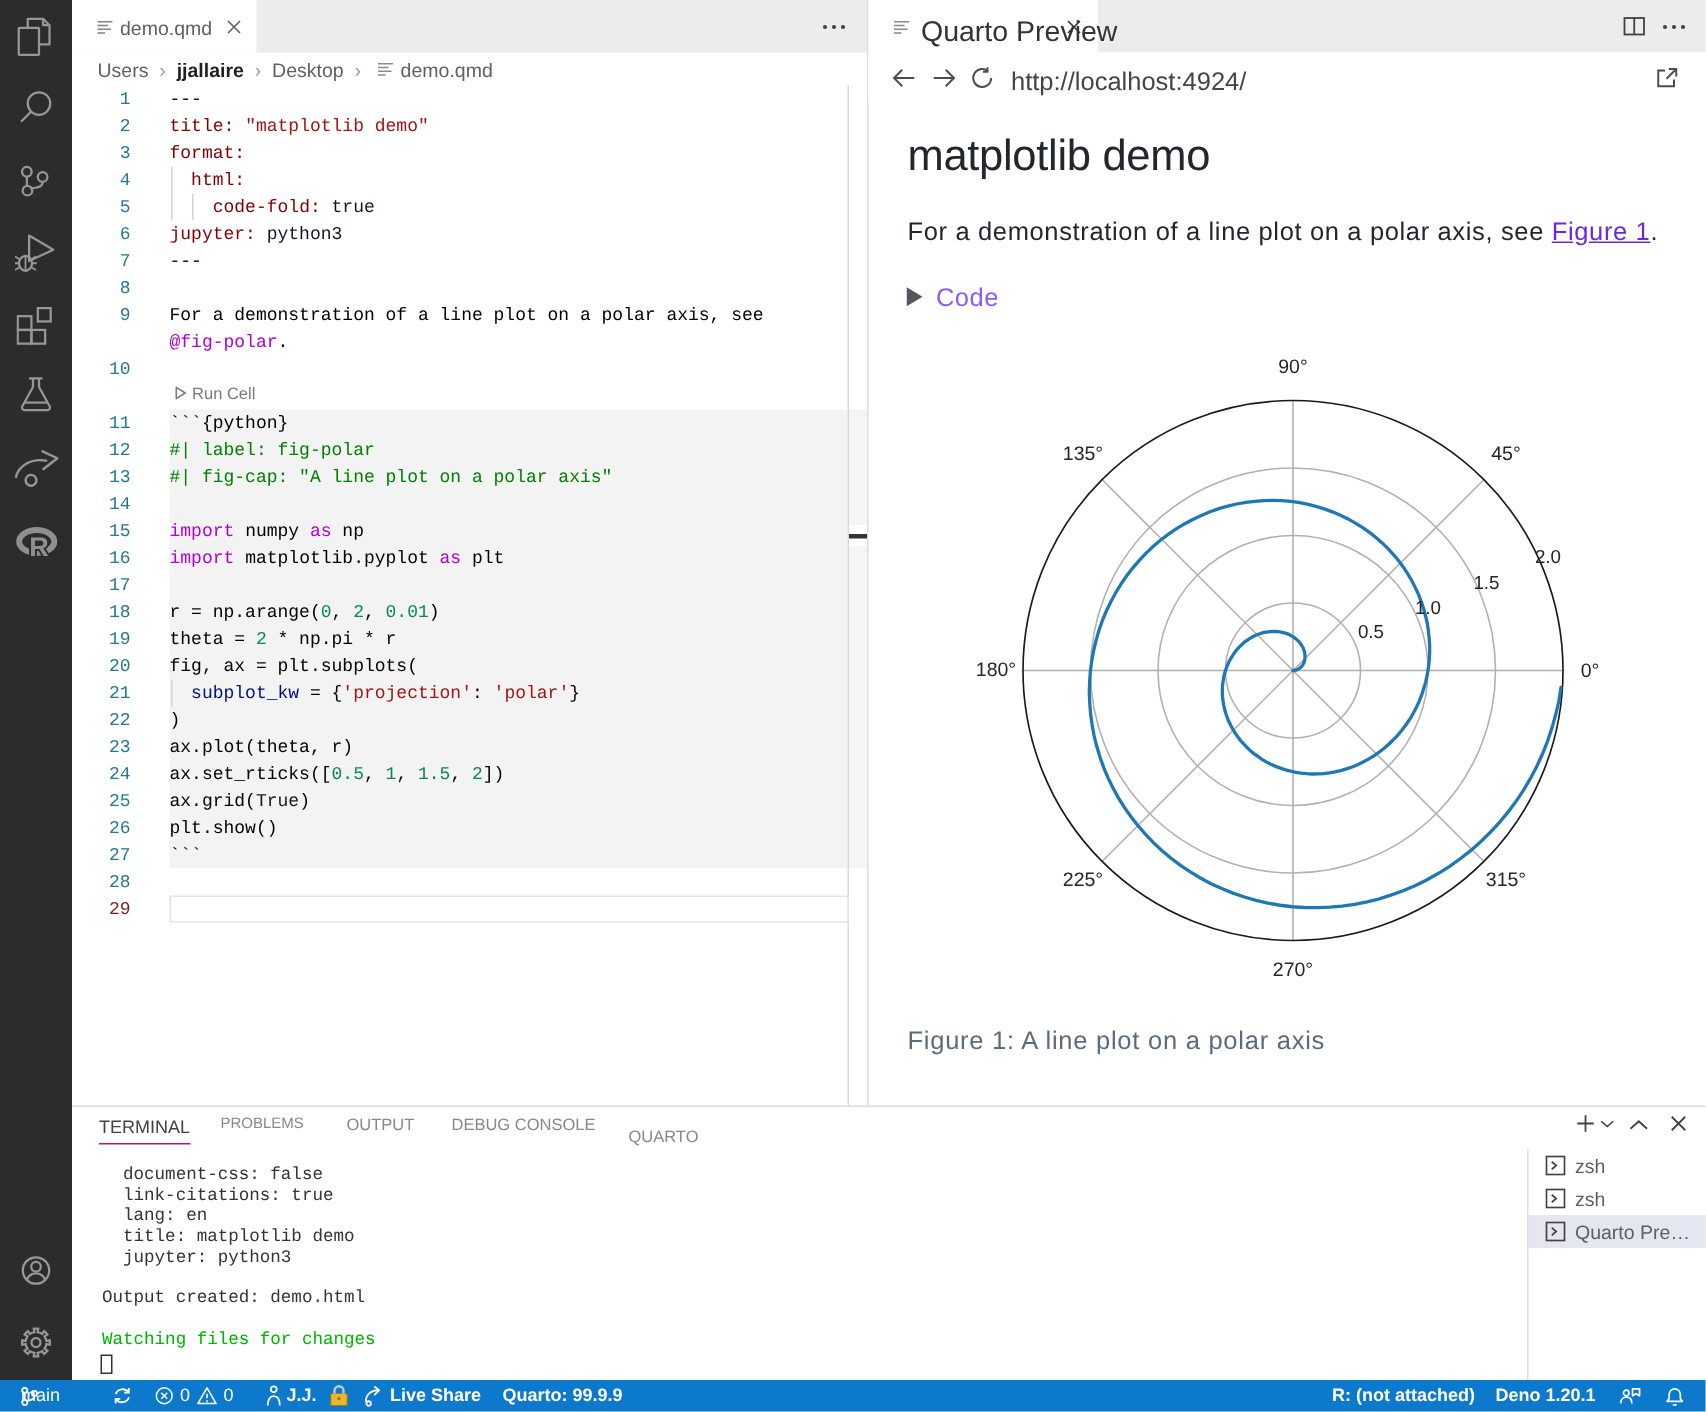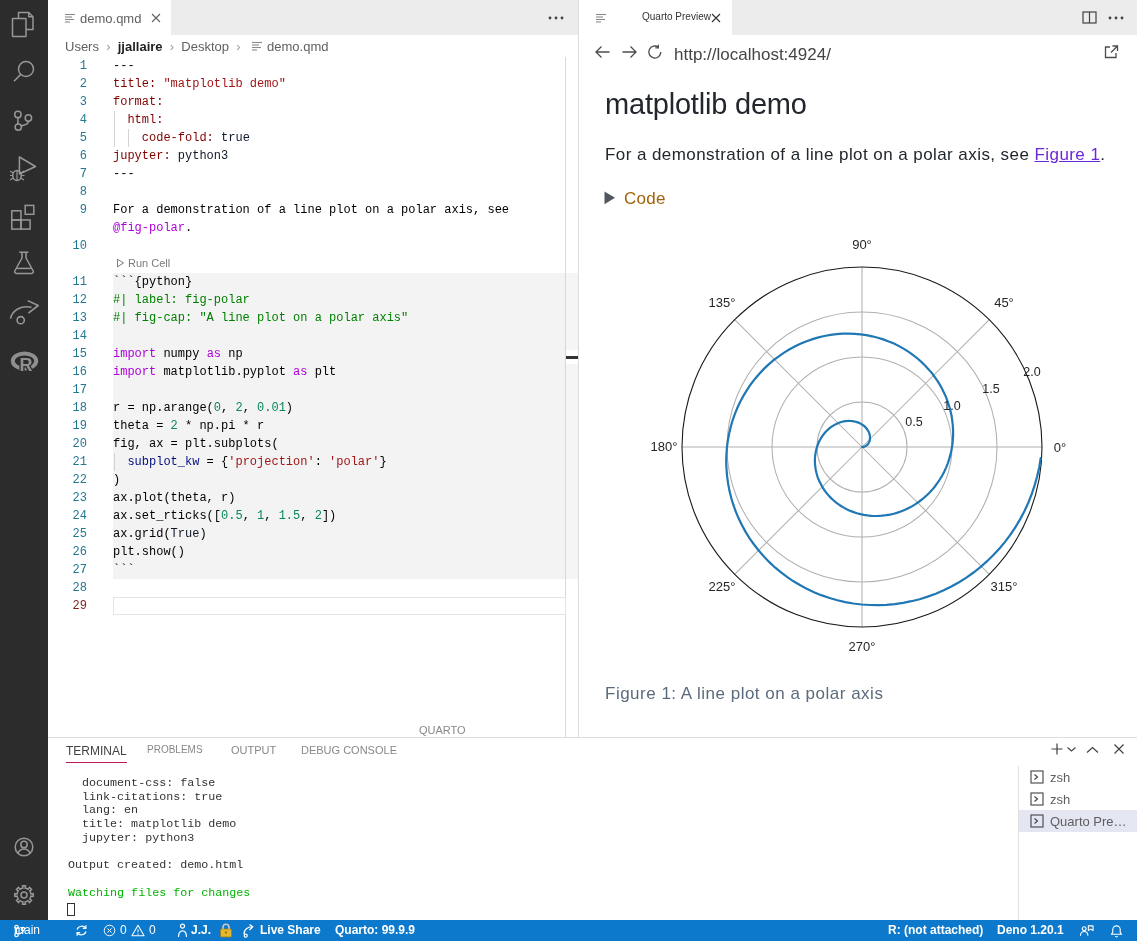"Quarto Preview" div.abs { font-size: 10px -> 19px; left: 642px -> 614px }
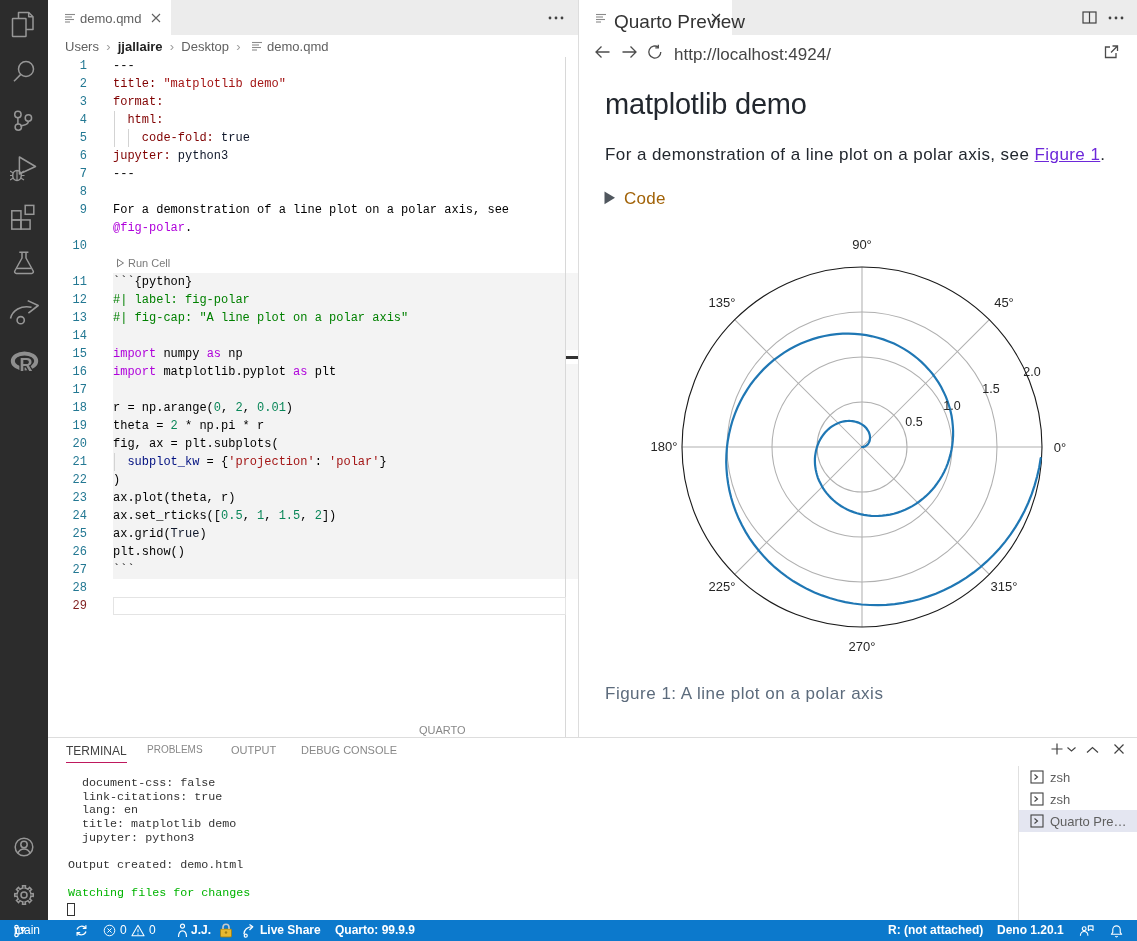"Code" div.abs { color: #a16207 -> #8b5cf6 }
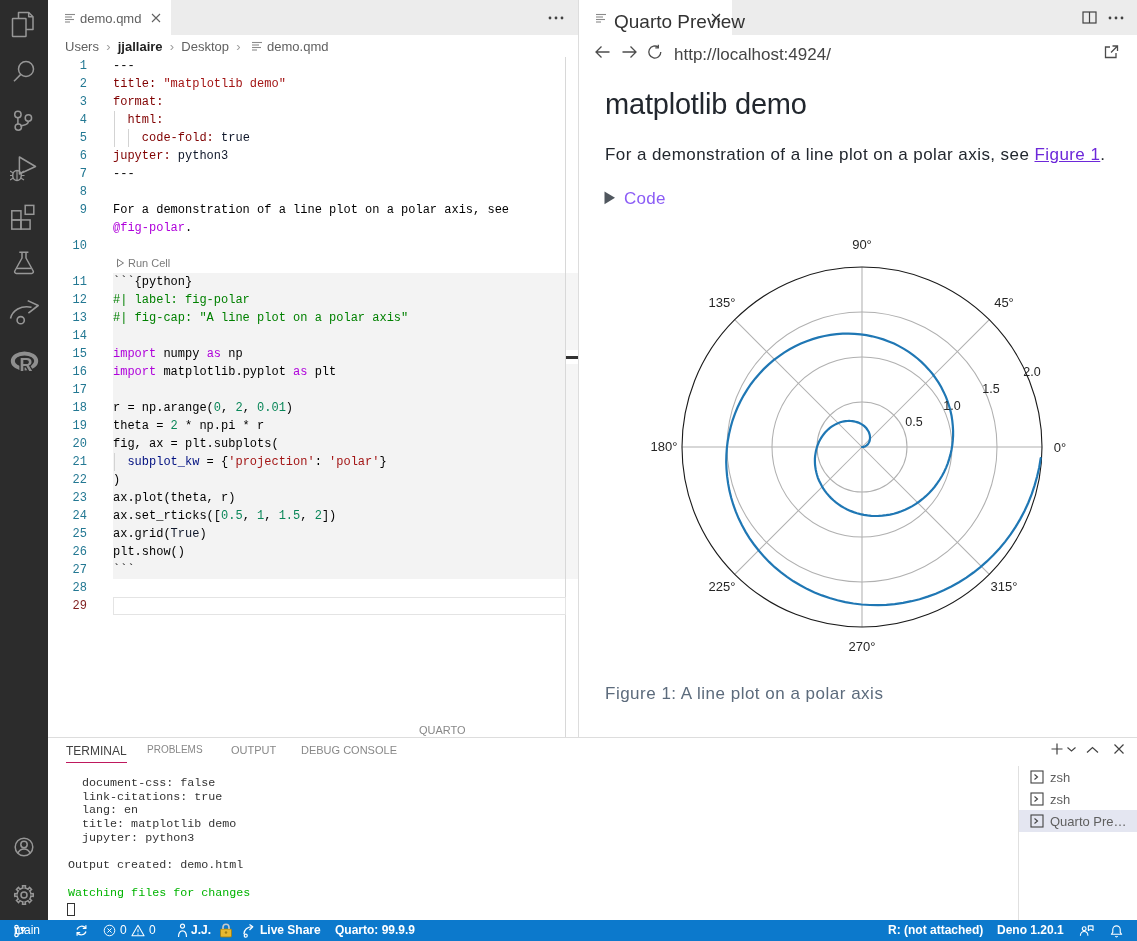"QUARTO" div.abs { top: 724px -> 752px }
